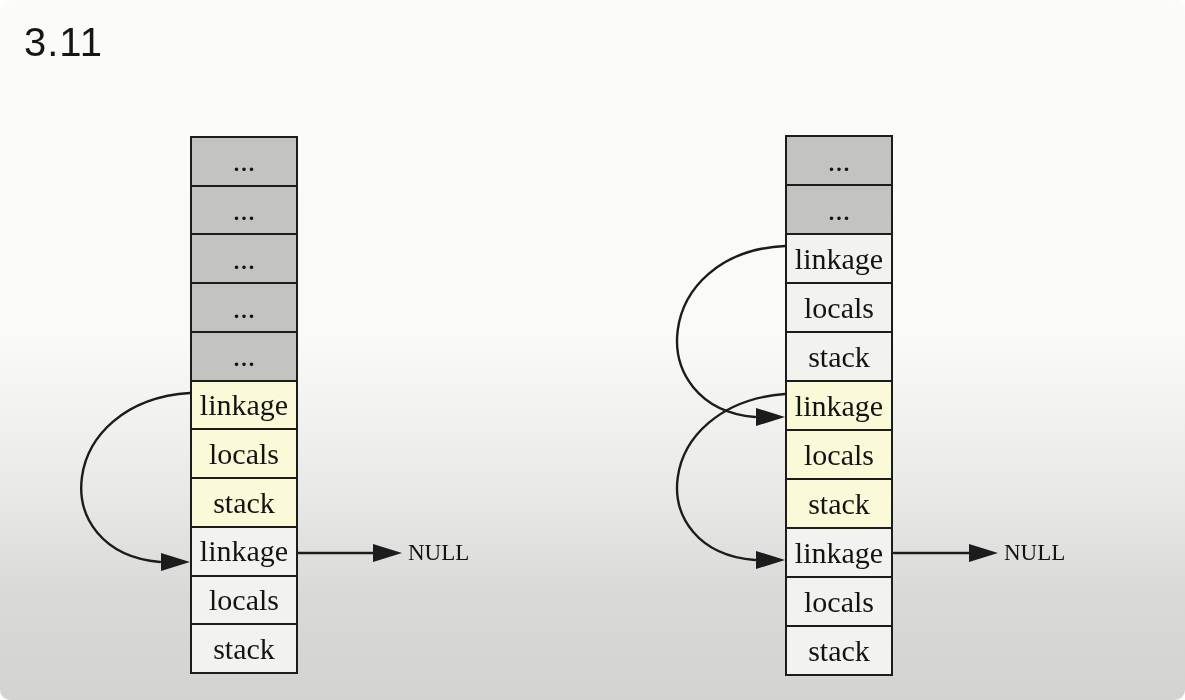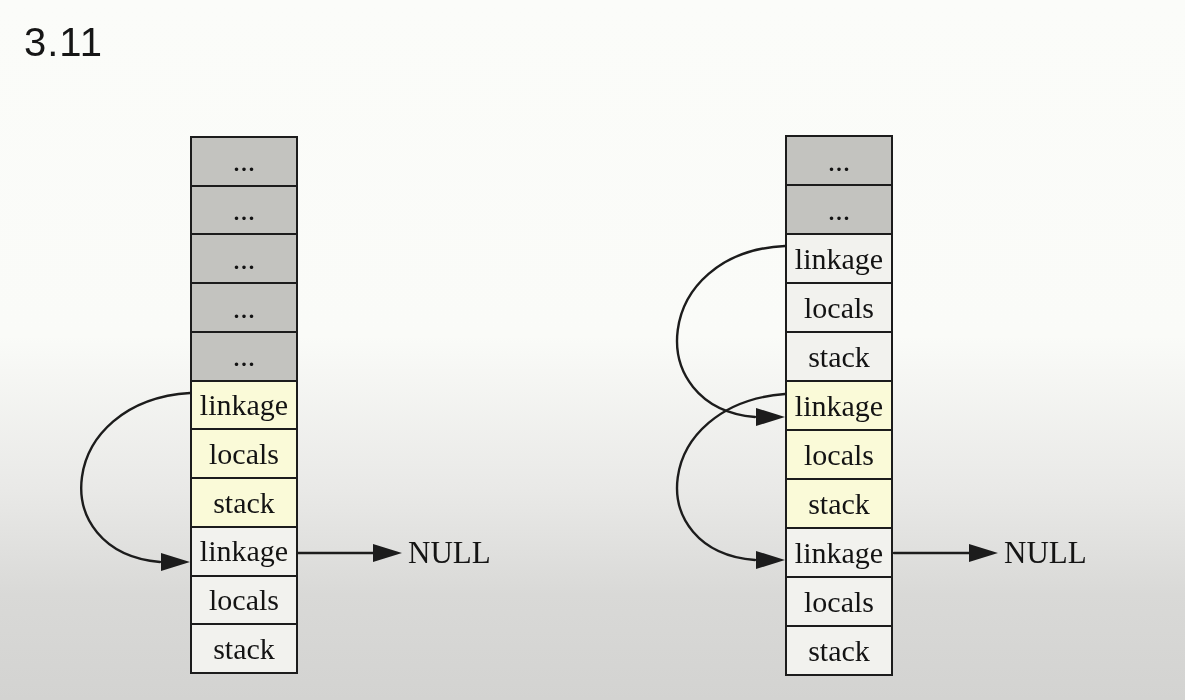"3.11" .canvas { border-radius: none -> 10px }
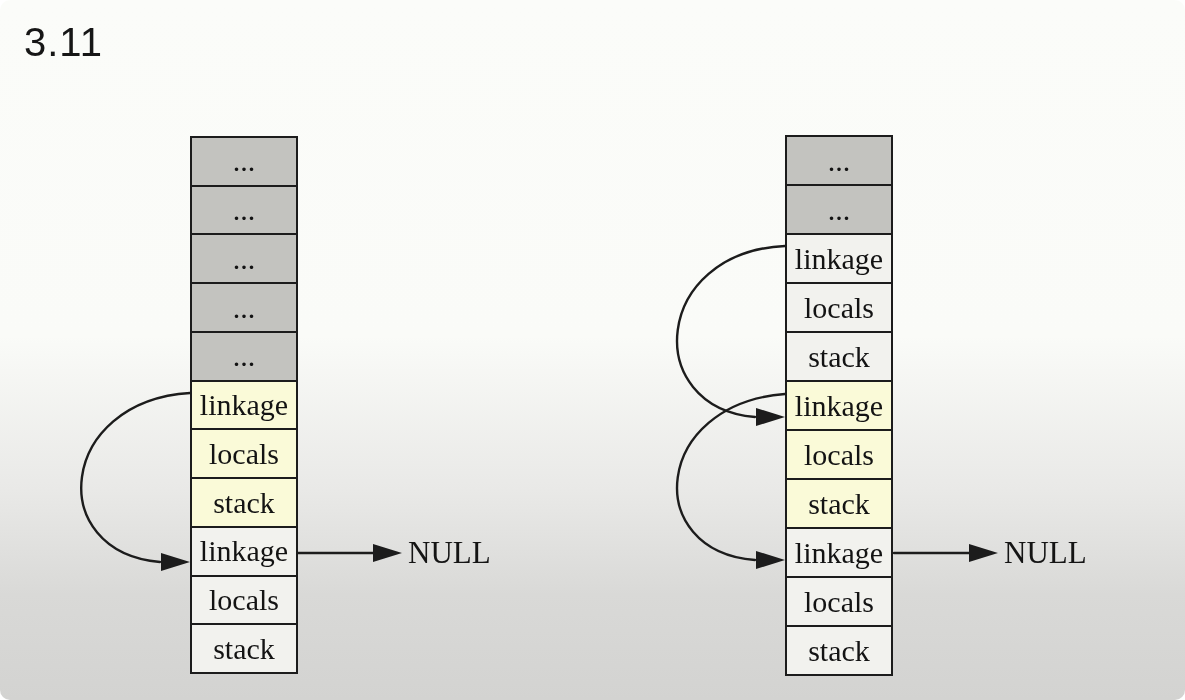"NULL" .null-label { font-size: 31px -> 23px }
